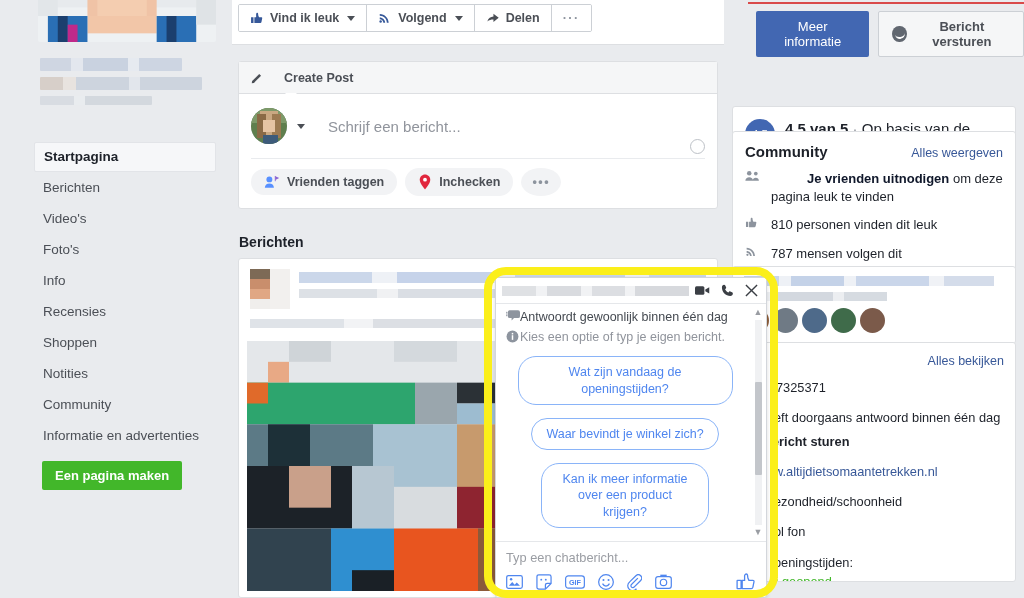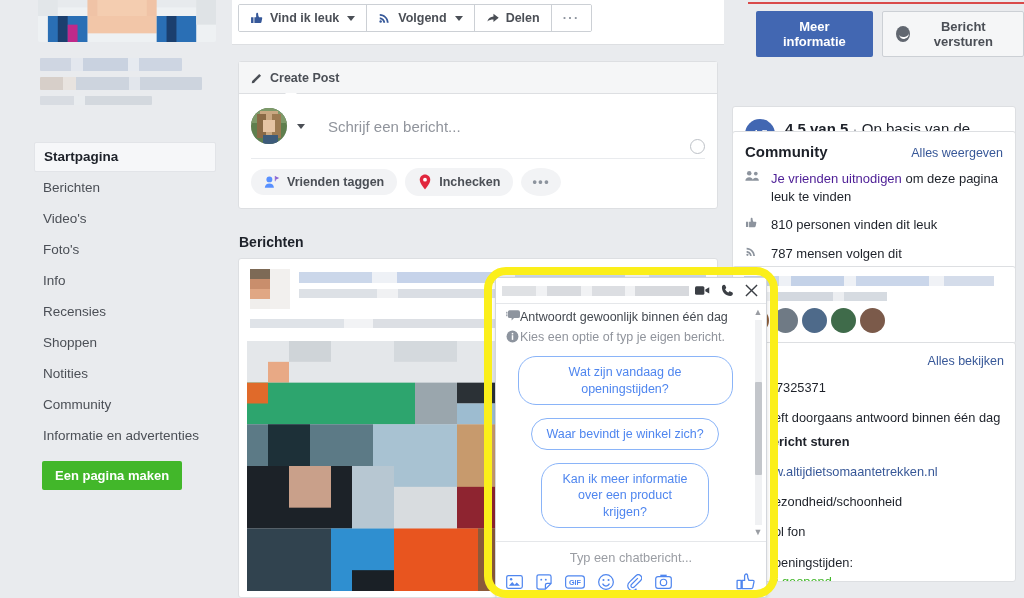"Meer informatie" .btn-primary { font-weight: bold -> normal }
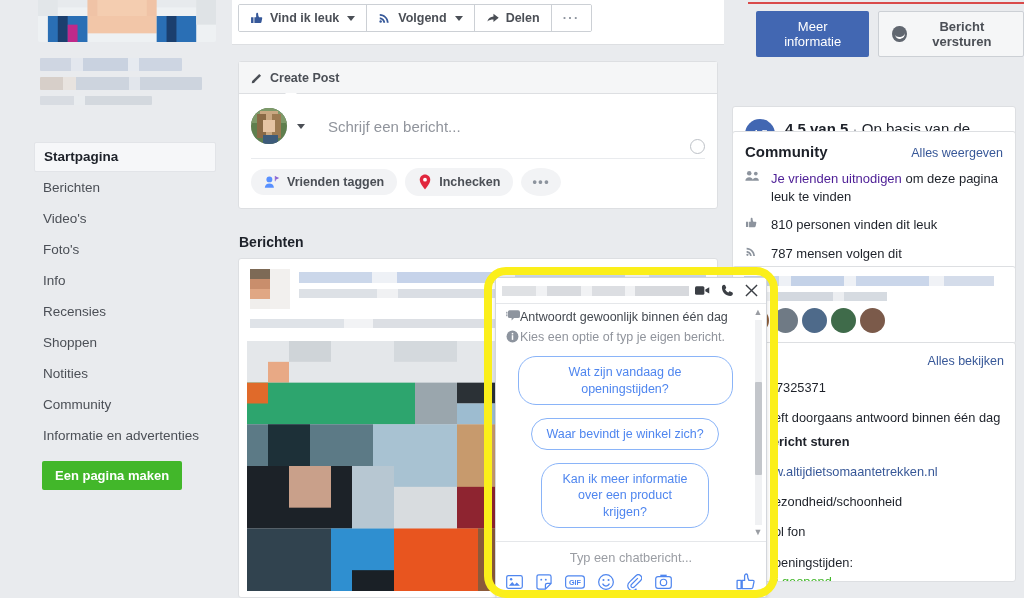"Create Post" .cp-head { gap: 7px -> 21px }
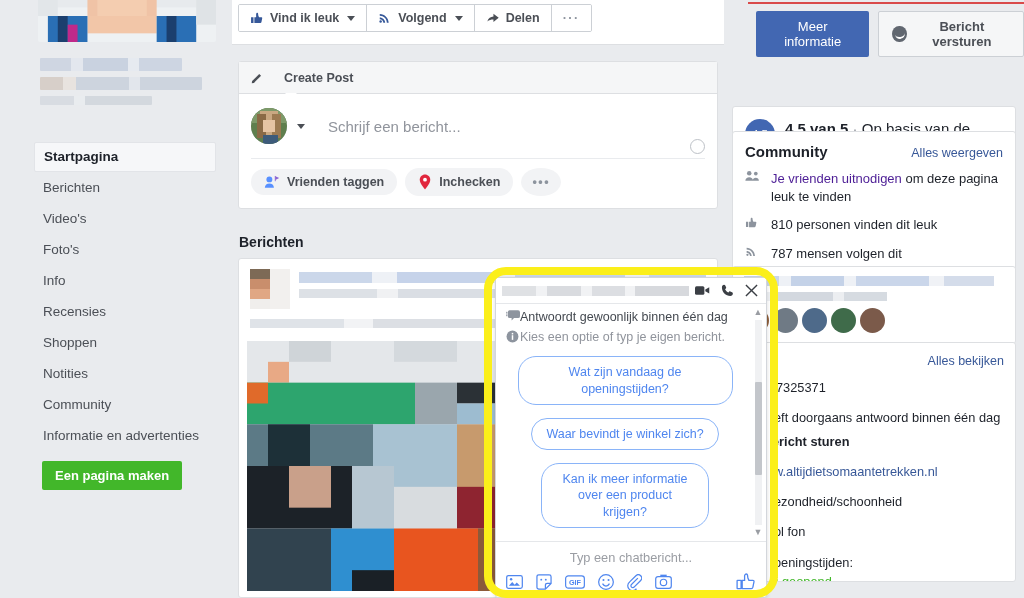"Je vrienden uitnodigen" .strong-link { color: #4c1d95 -> #0f172a; font-weight: normal -> bold; margin-left: none -> 36px }
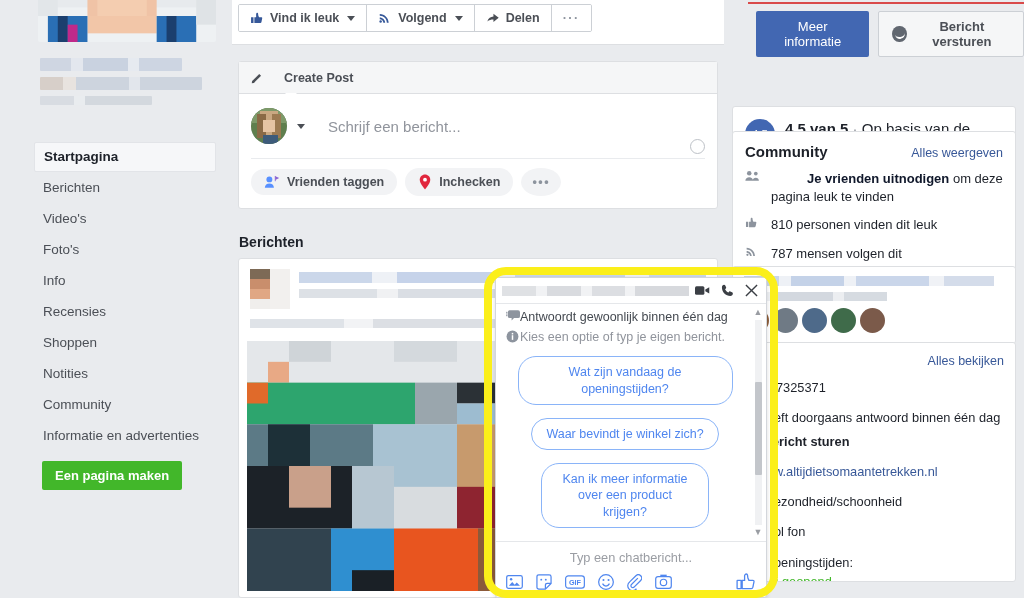"Typ een chatbericht..." .chat-foot { text-align: center -> none }
